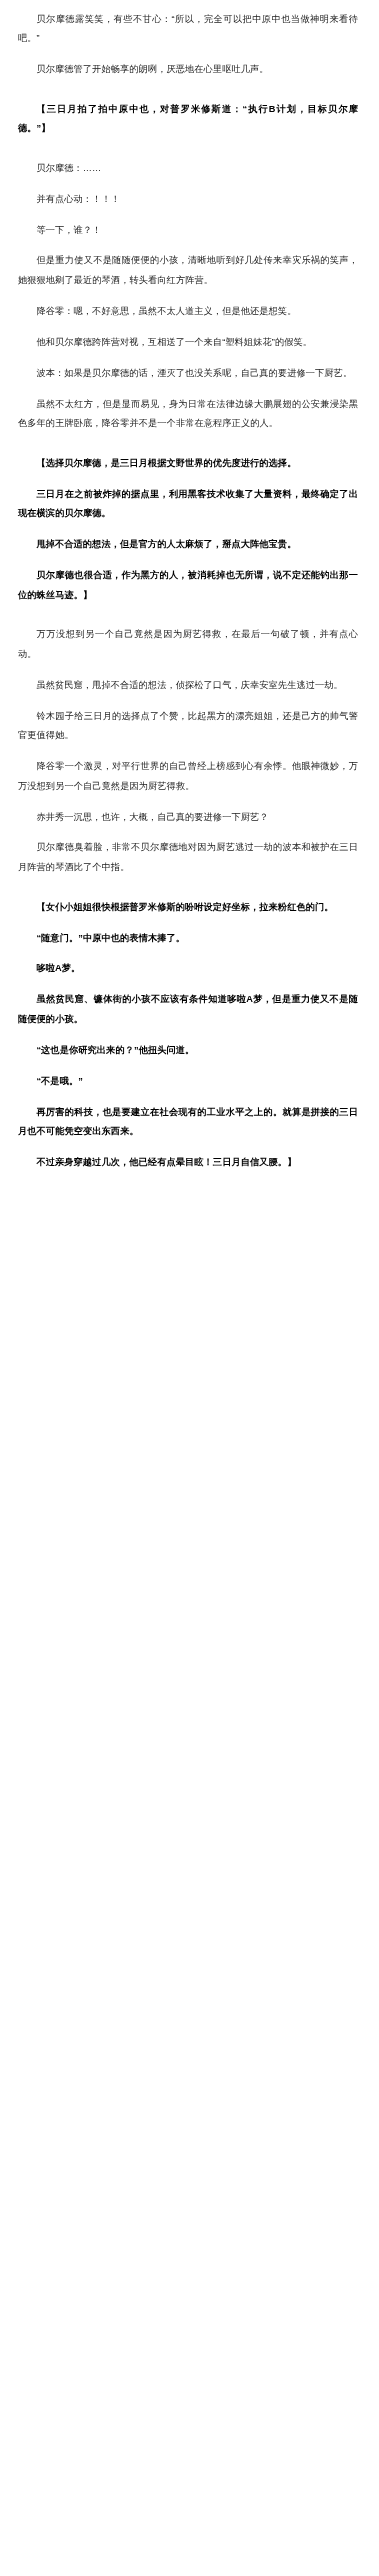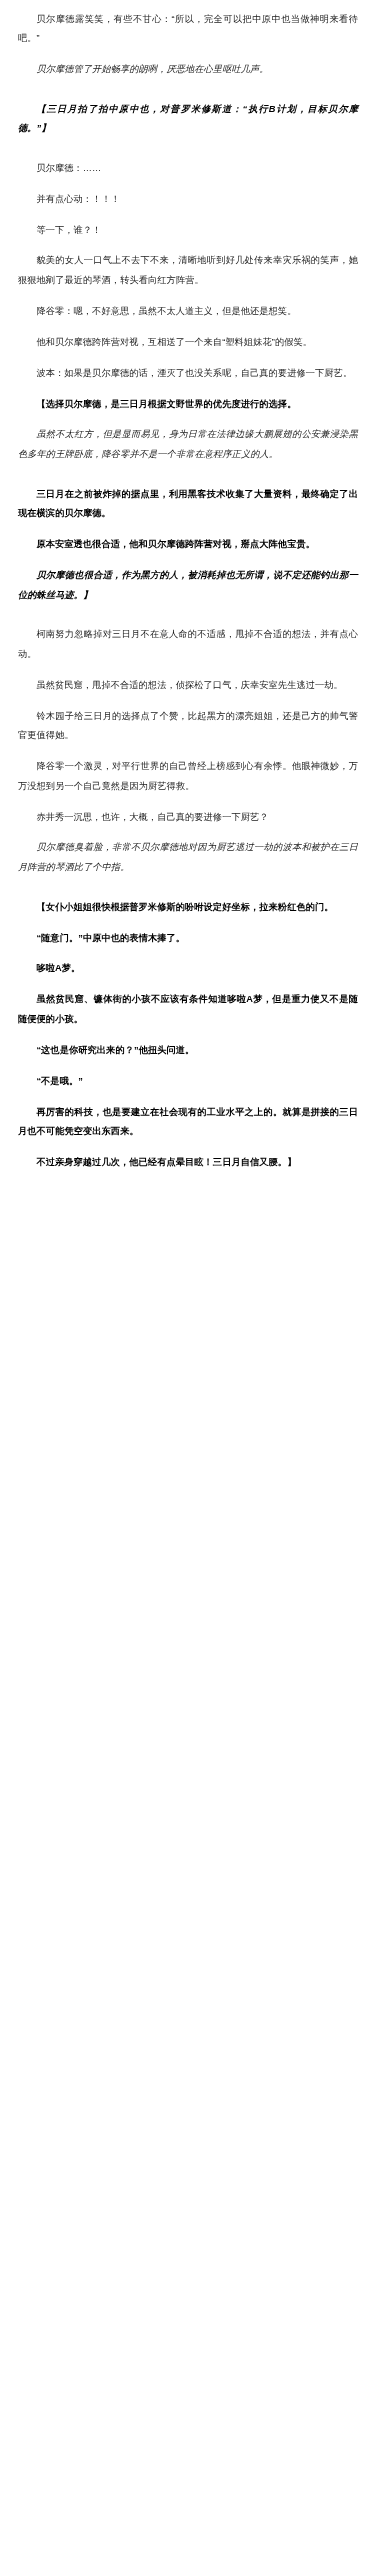"贝尔摩德管了开始畅享的朗咧，厌恶地在心里呕吐几声。" .para.gap-bottom { font-style: italic -> none }
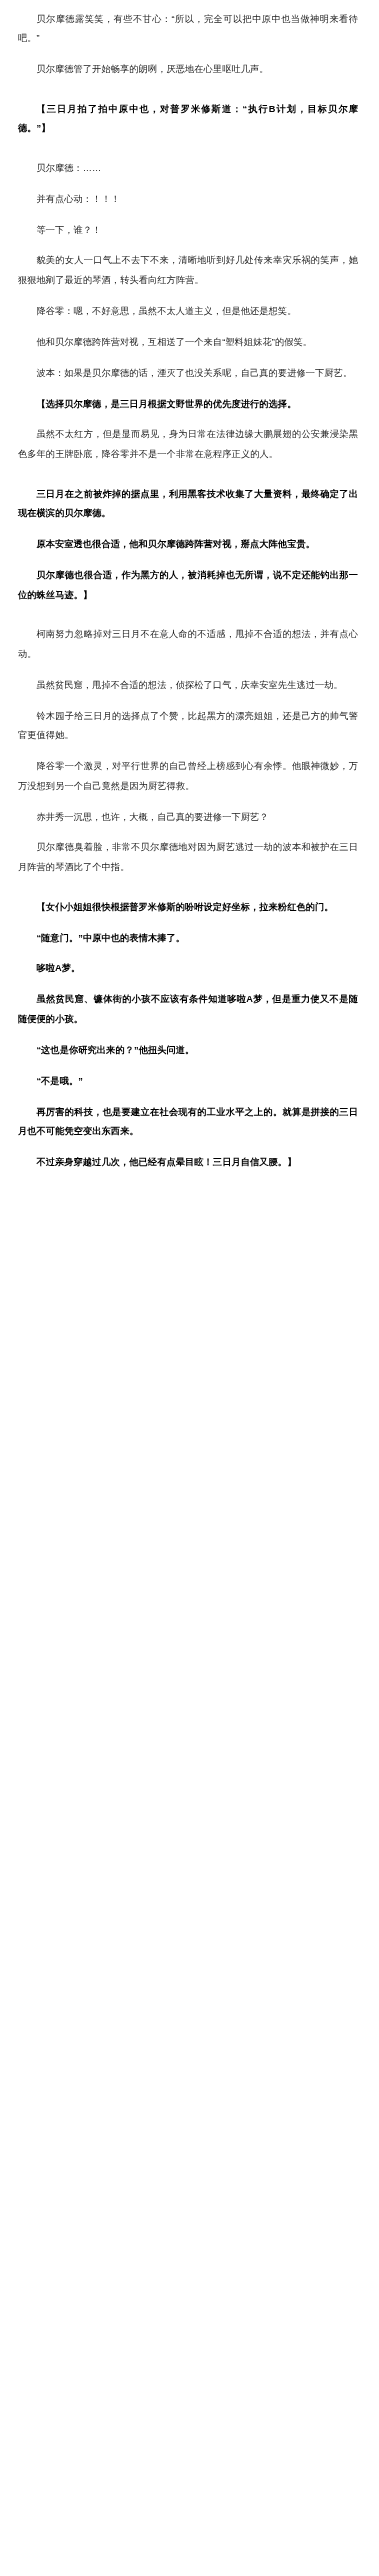"貌美的女人一口气上不去下不来，清晰地听到好几处传来幸灾乐祸的笑声，她狠狠地剜了最" p.para { text: 貌美的女人一口气上不去下不来 -> 但是重力使又不是随随便便的小孩 }
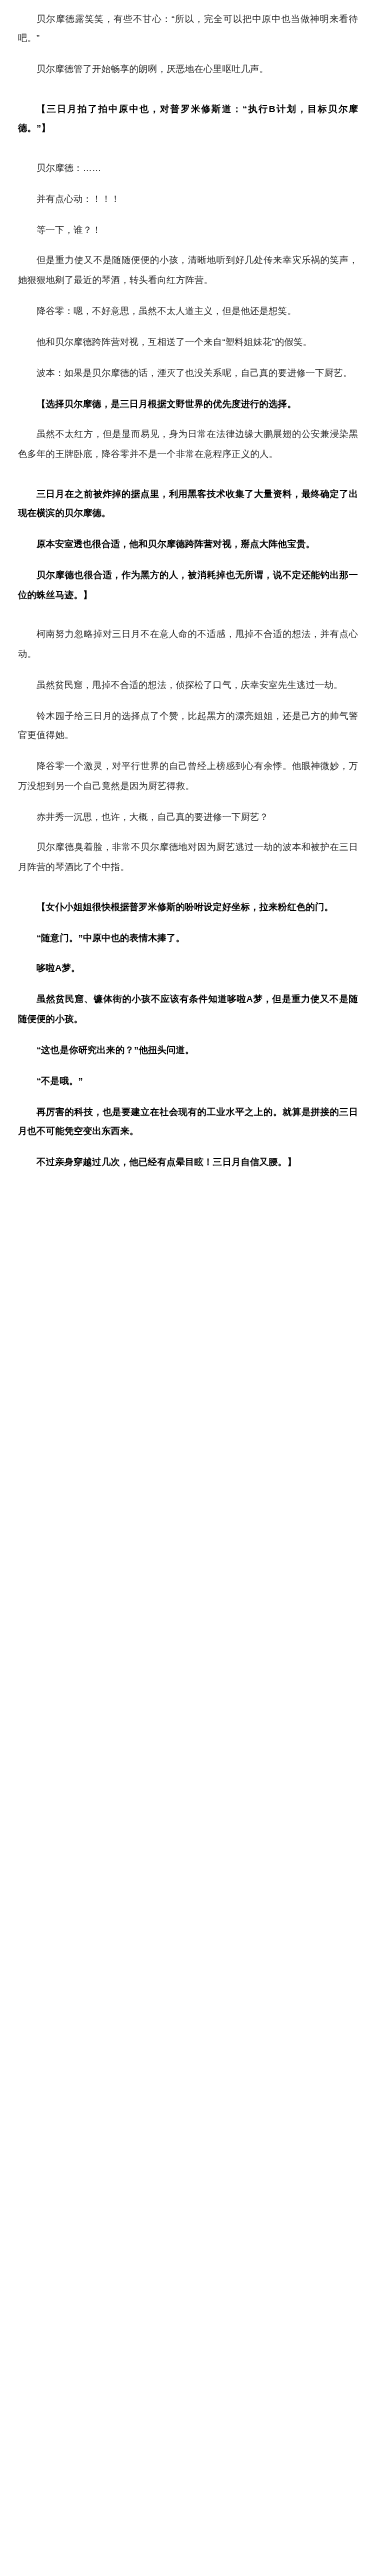"【选择贝尔摩德，是三日月根据文野世界的优先度进行的选择。" p.para { order: before "虽然不太红方，但是显而易见，身为日常在法律边缘大鹏展翅的公安兼浸染黑色多年的王牌" -> after "虽然不太红方，但是显而易见，身为日常在法律边缘大鹏展翅的公安兼浸染黑色多年的王牌" }
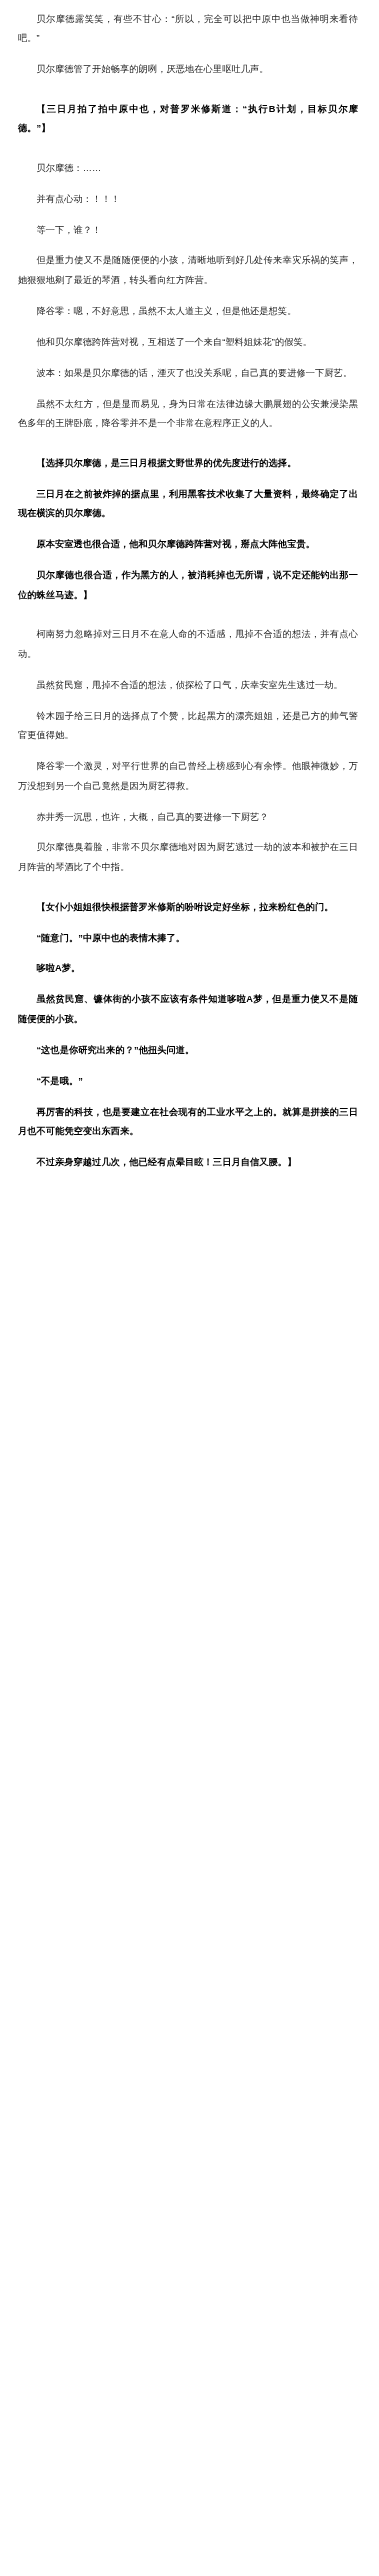"原本安室透也很合适，他和贝尔摩德跨阵营对视，掰点大阵他宝贵。" p.para { text: 原本安室透也很合适，他和贝尔摩德跨阵营对视 -> 甩掉不合适的想法，但是官方的人太麻烦了 }
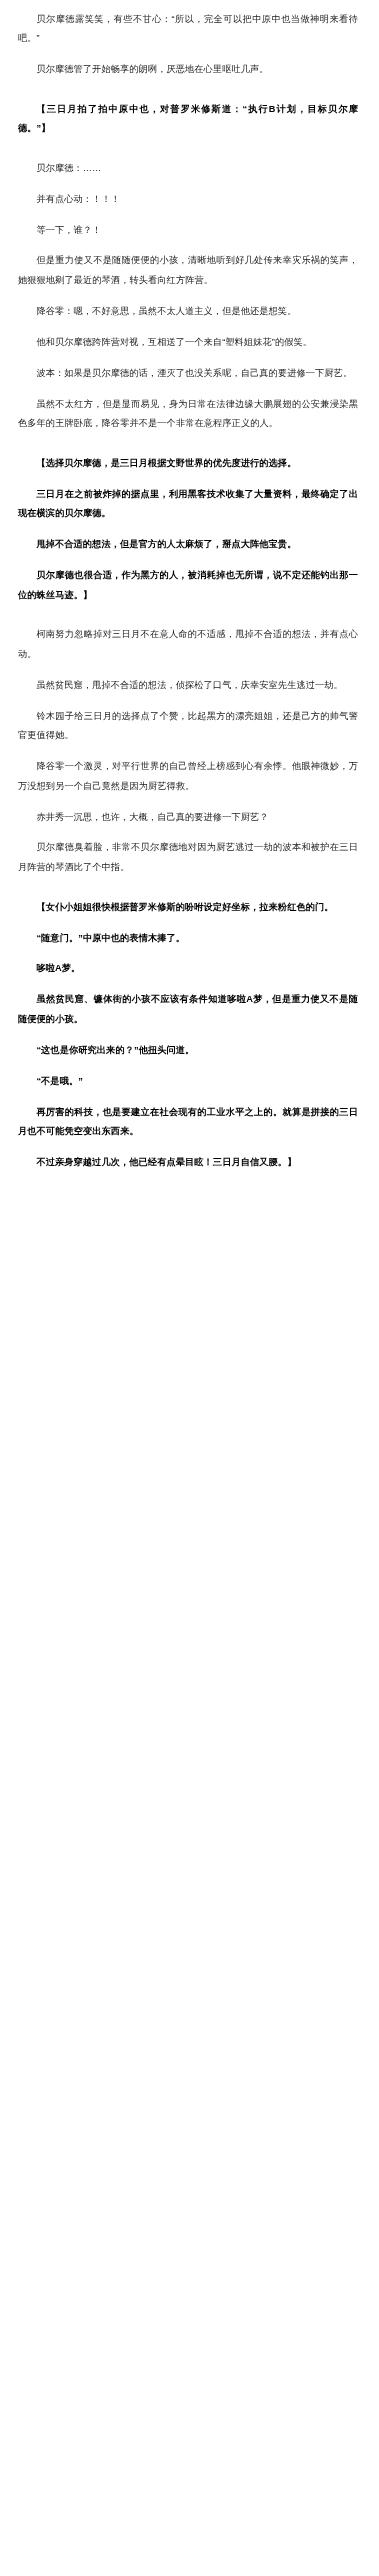"柯南努力忽略掉对三日月不在意人命的不适感，甩掉不合适的想法，并有点心动。" p.para { text: 柯南努力忽略掉对三日月不在意人命的不适感，甩掉不合适的想法 -> 万万没想到另一个自己竟然是因为厨艺得救，在最后一句破了顿 }
